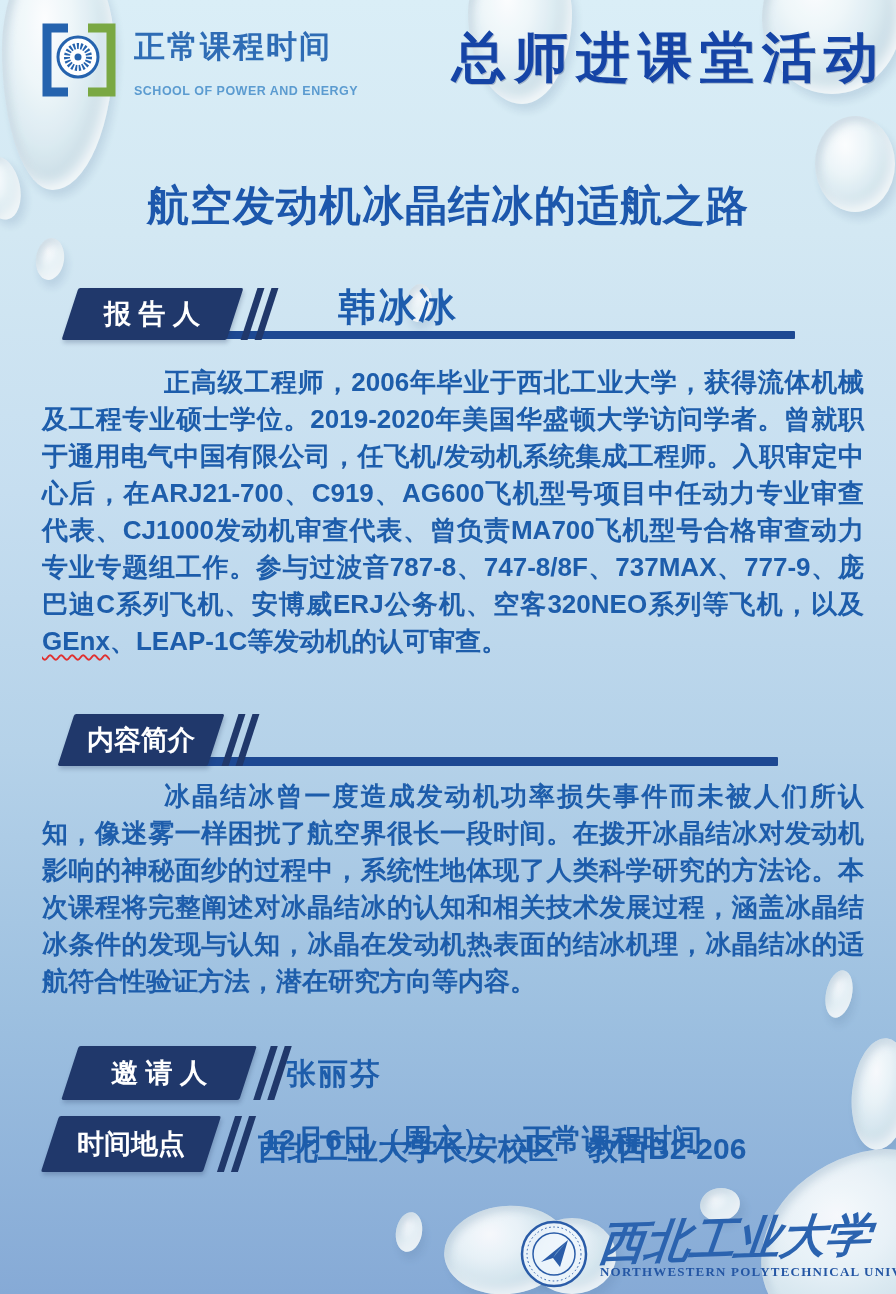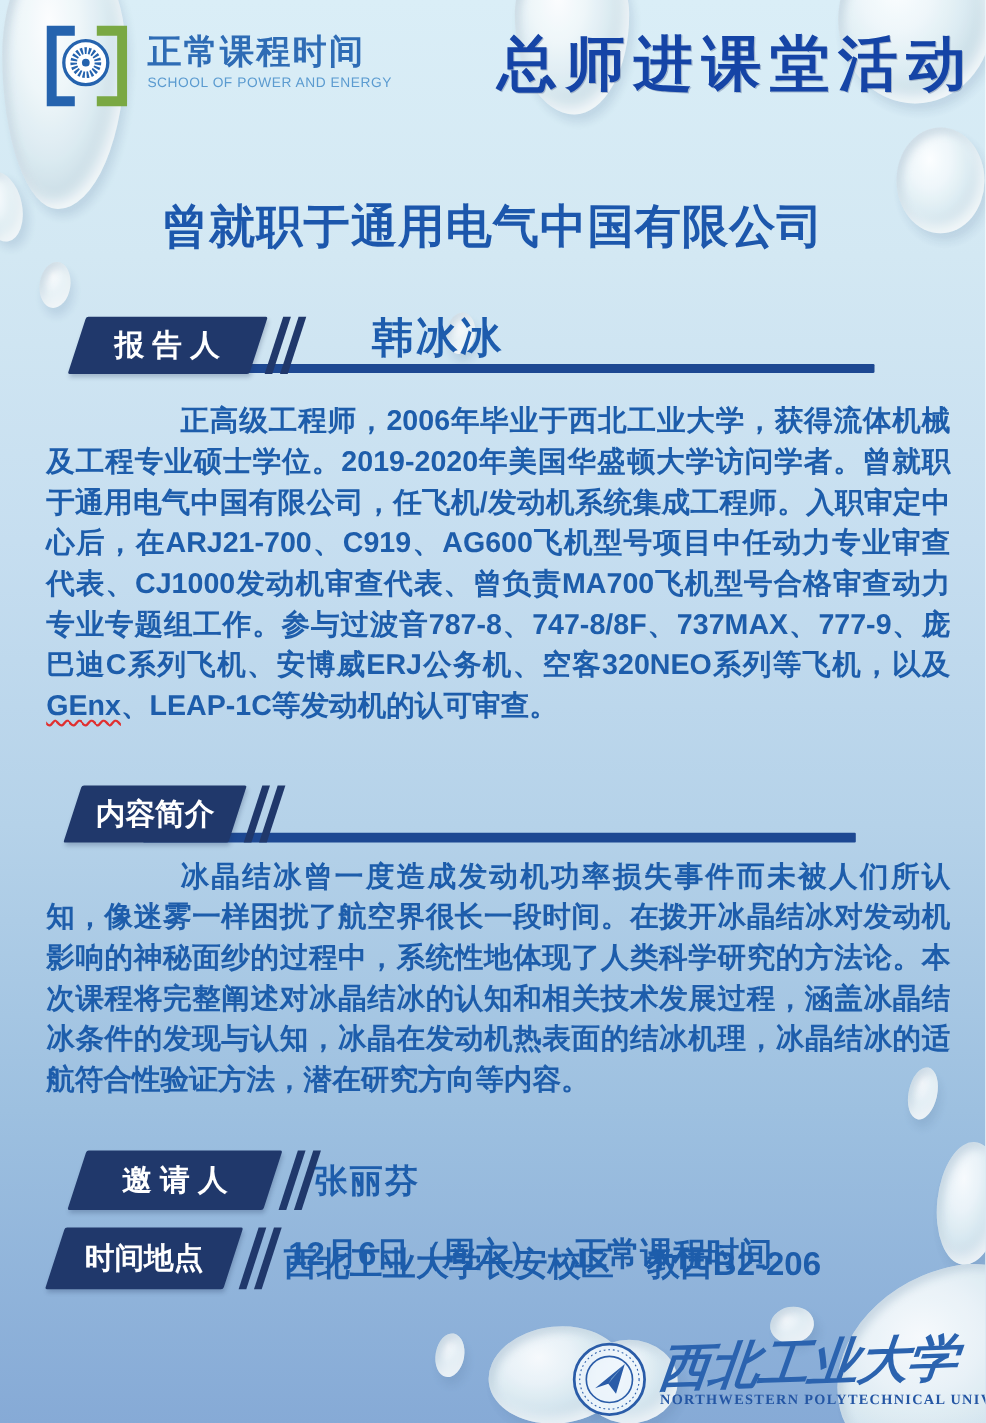"SCHOOL OF POWER AND ENERGY" .logo-en { font-weight: normal -> bold; margin-top: 4px -> 20px }
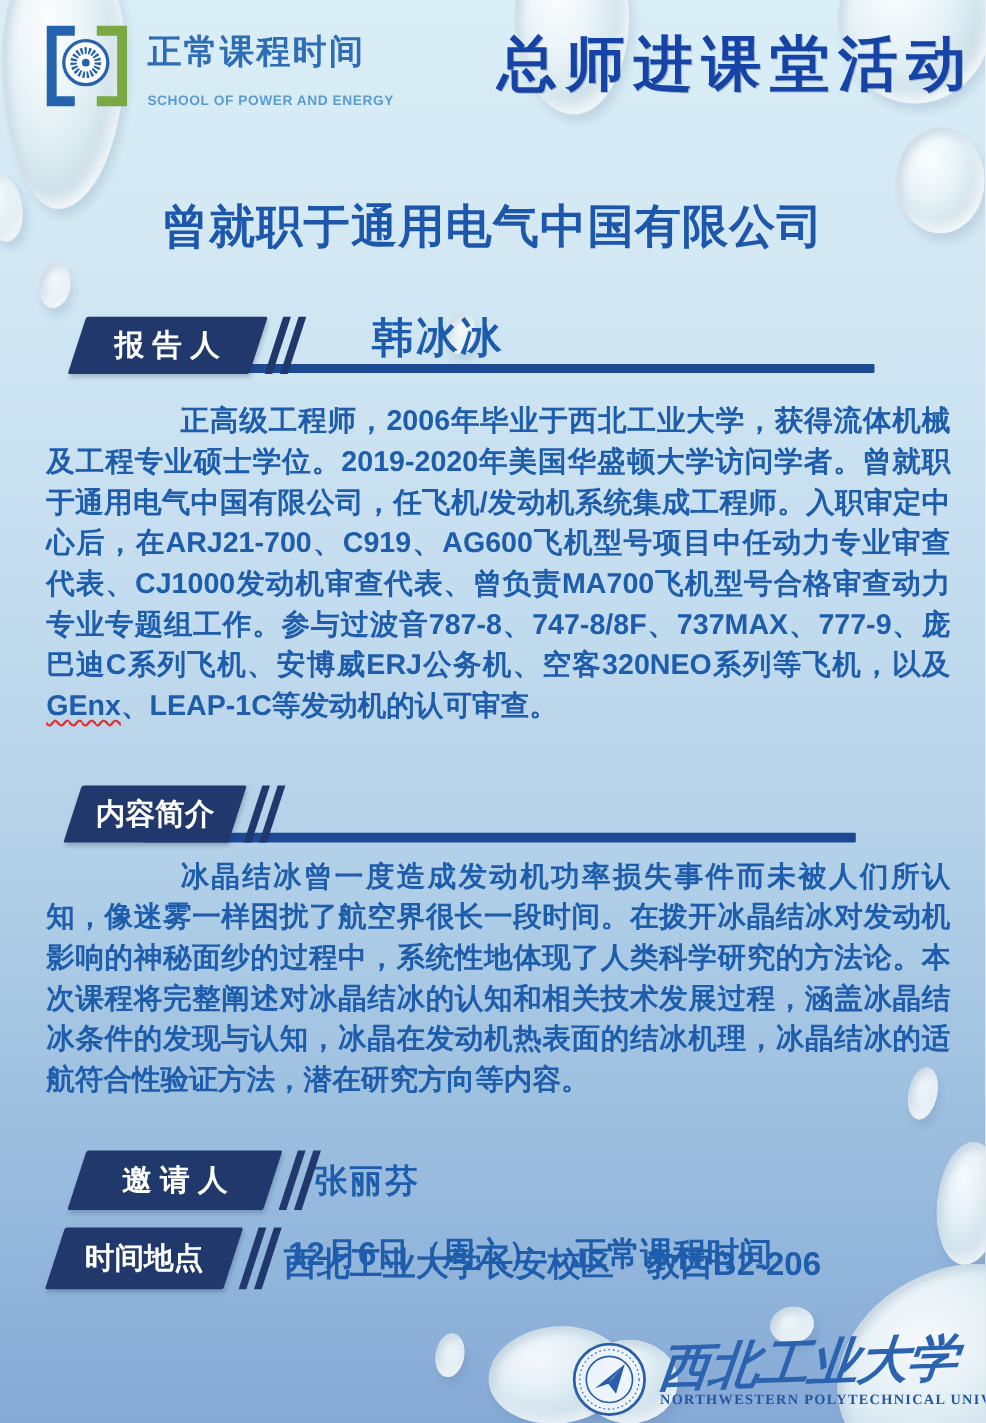"曾就职于通用电气中国有限公司" div.main-title { text: 曾就职于通用电气中国有限公司 -> 航空发动机冰晶结冰的适航之路 }
